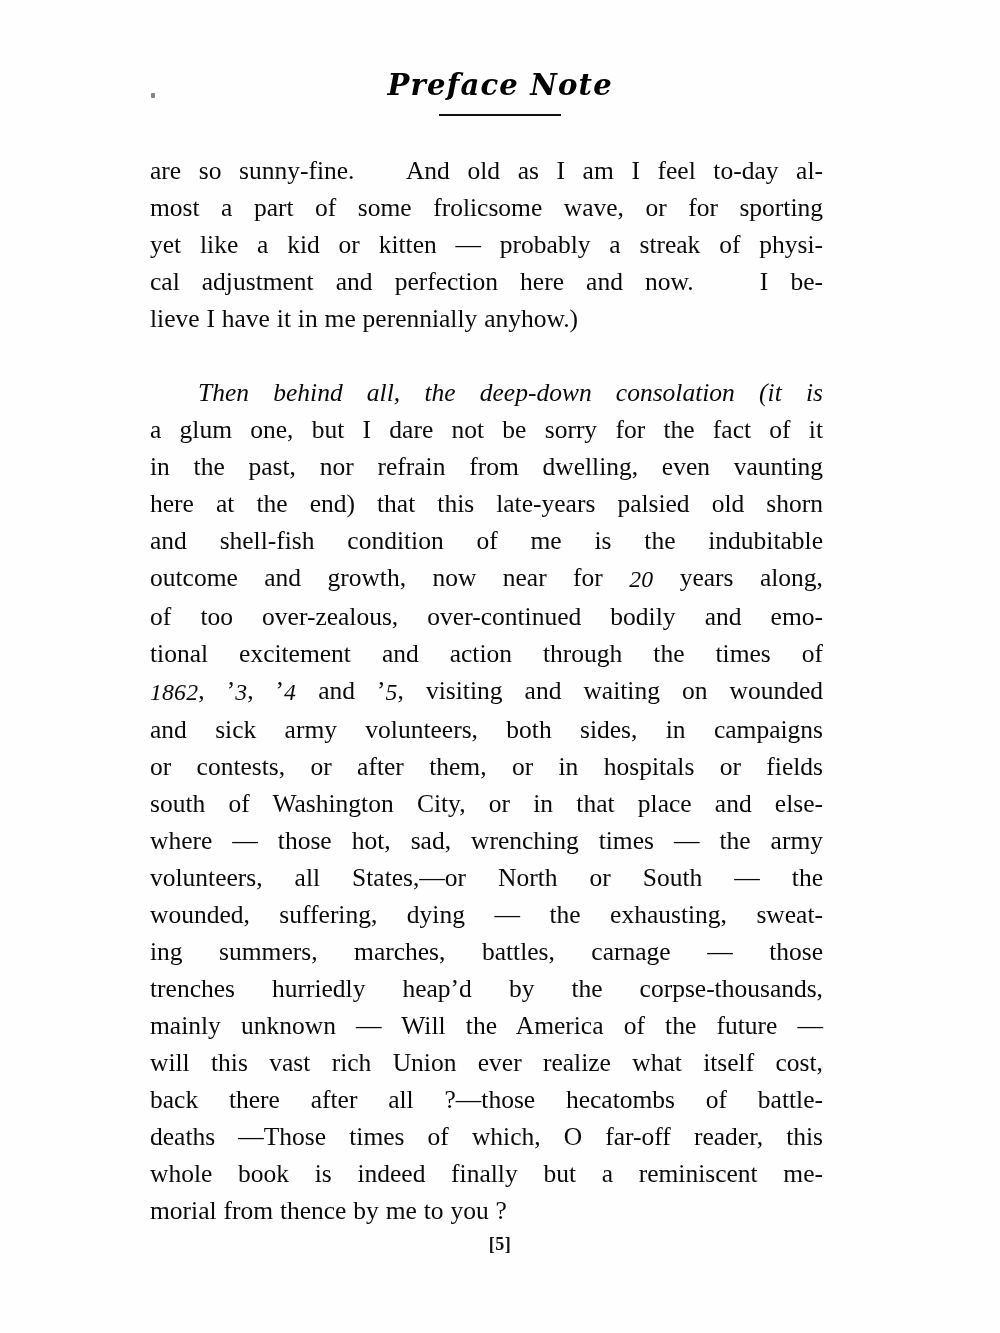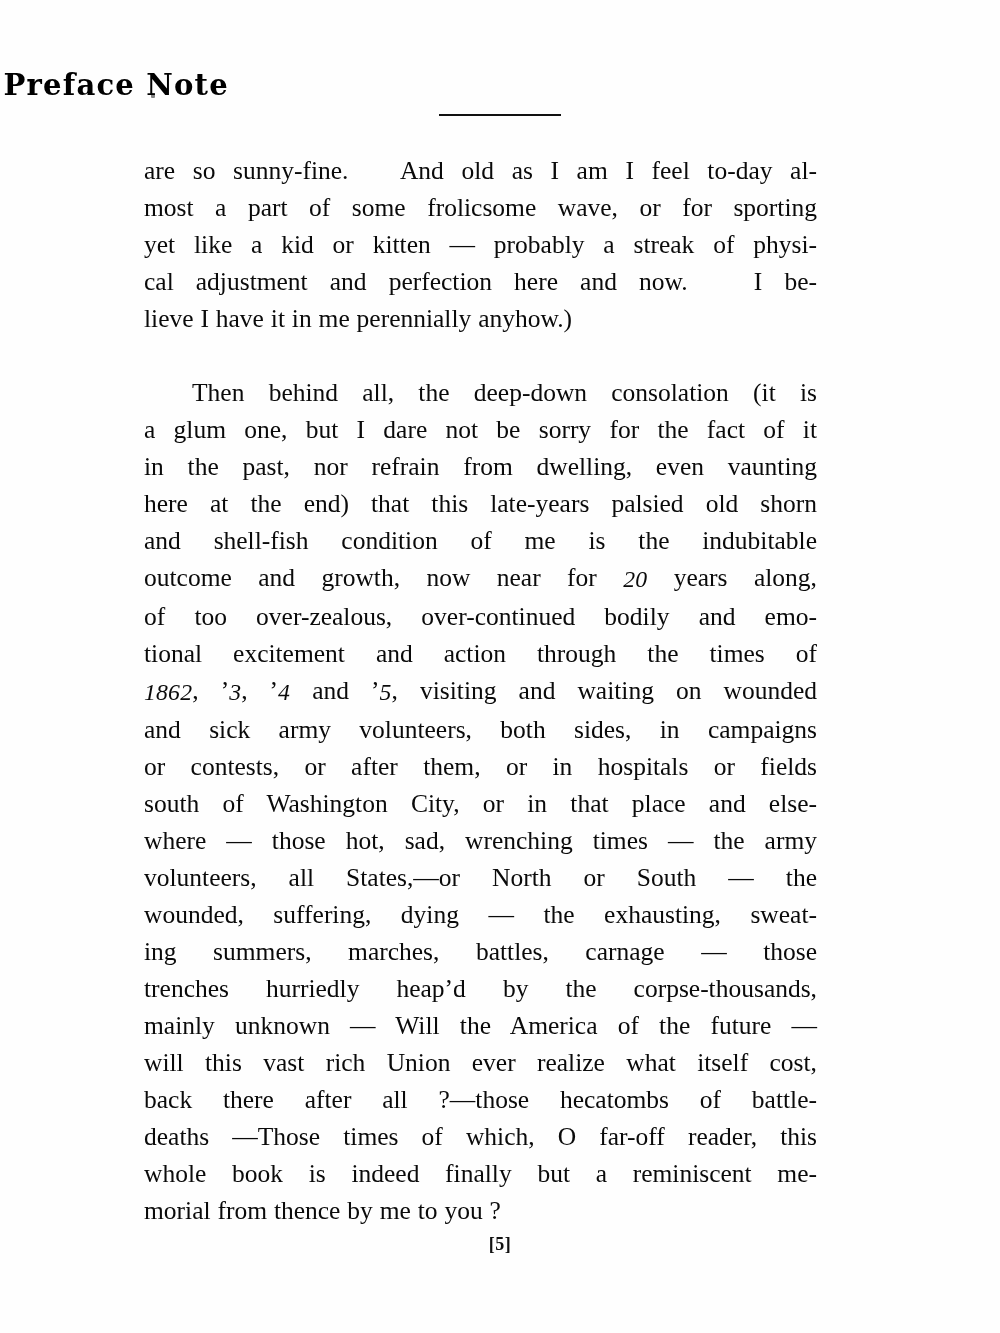"Preface Note" .head-block { font-style: none -> italic; text-align: none -> center }
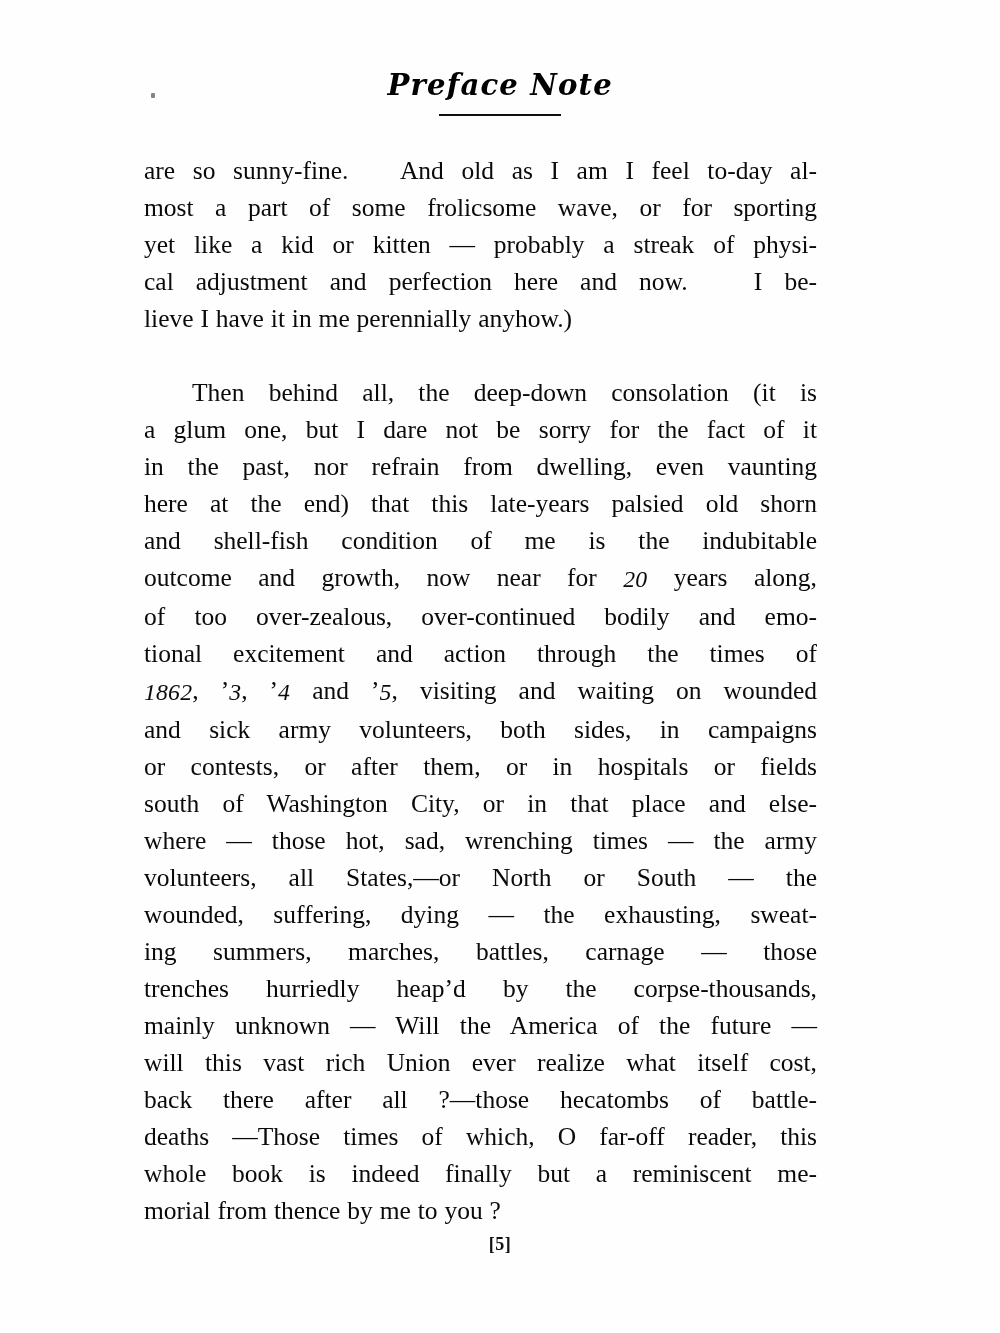"are so sunny-fine. And old" .textblock { left: 144px -> 150px }
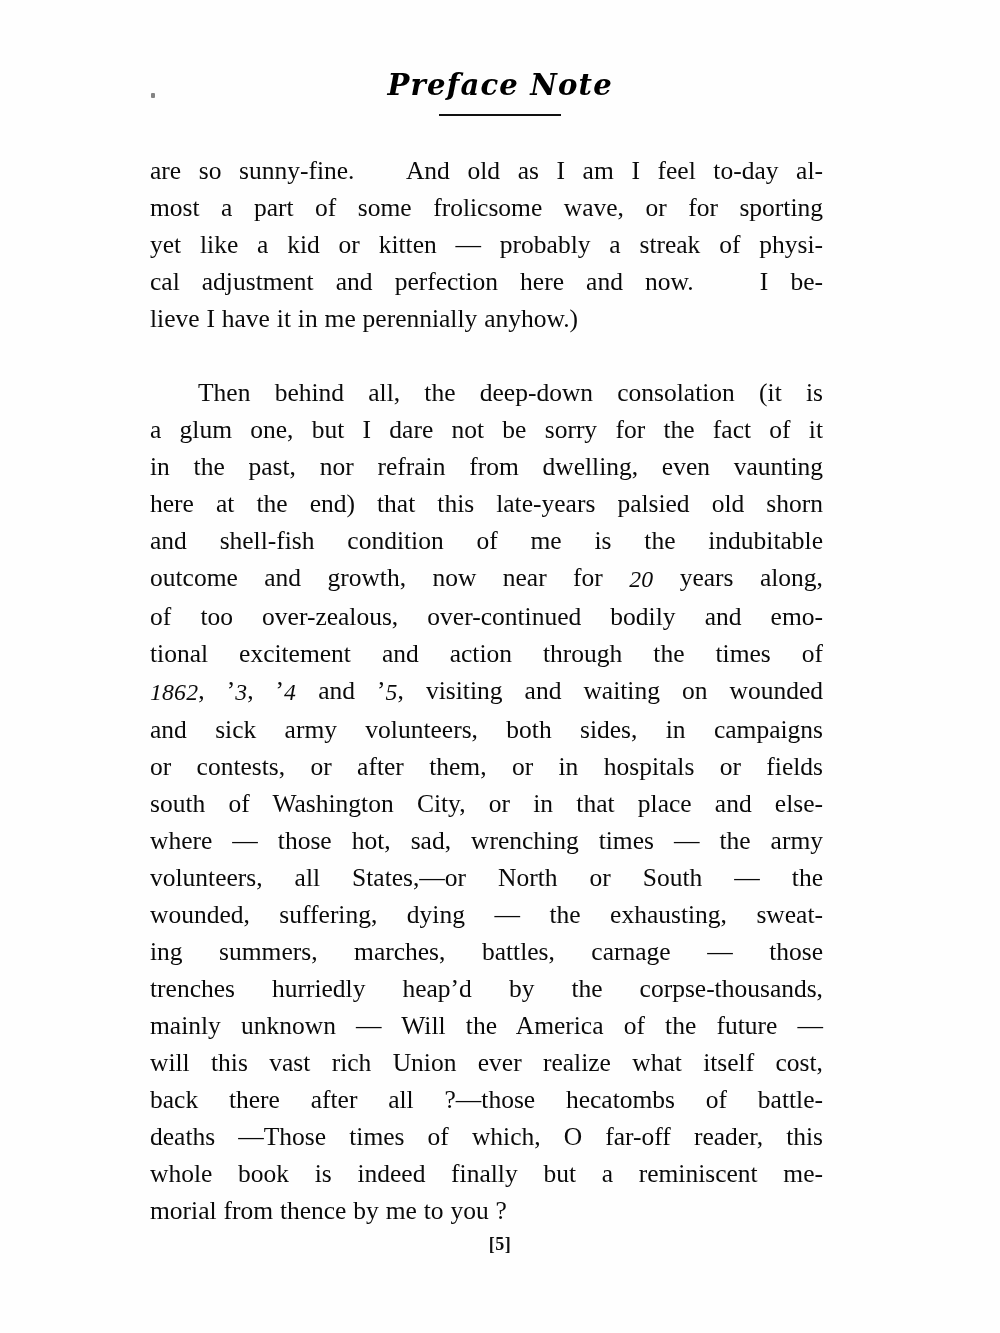"Then behind all, the deep-down" .line.indent { font-style: none -> italic }
